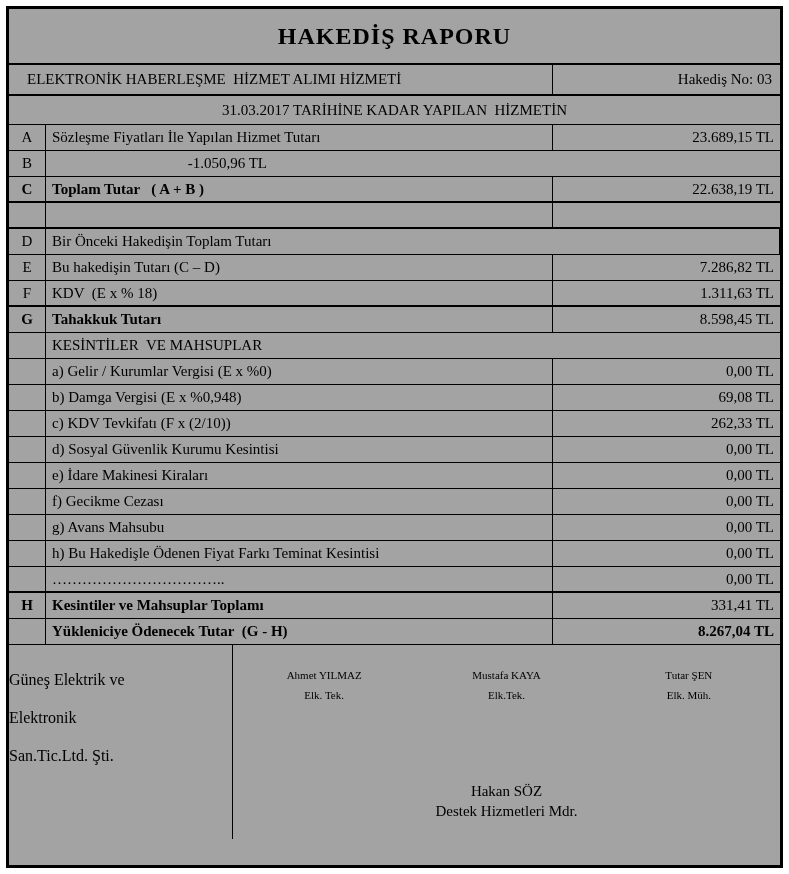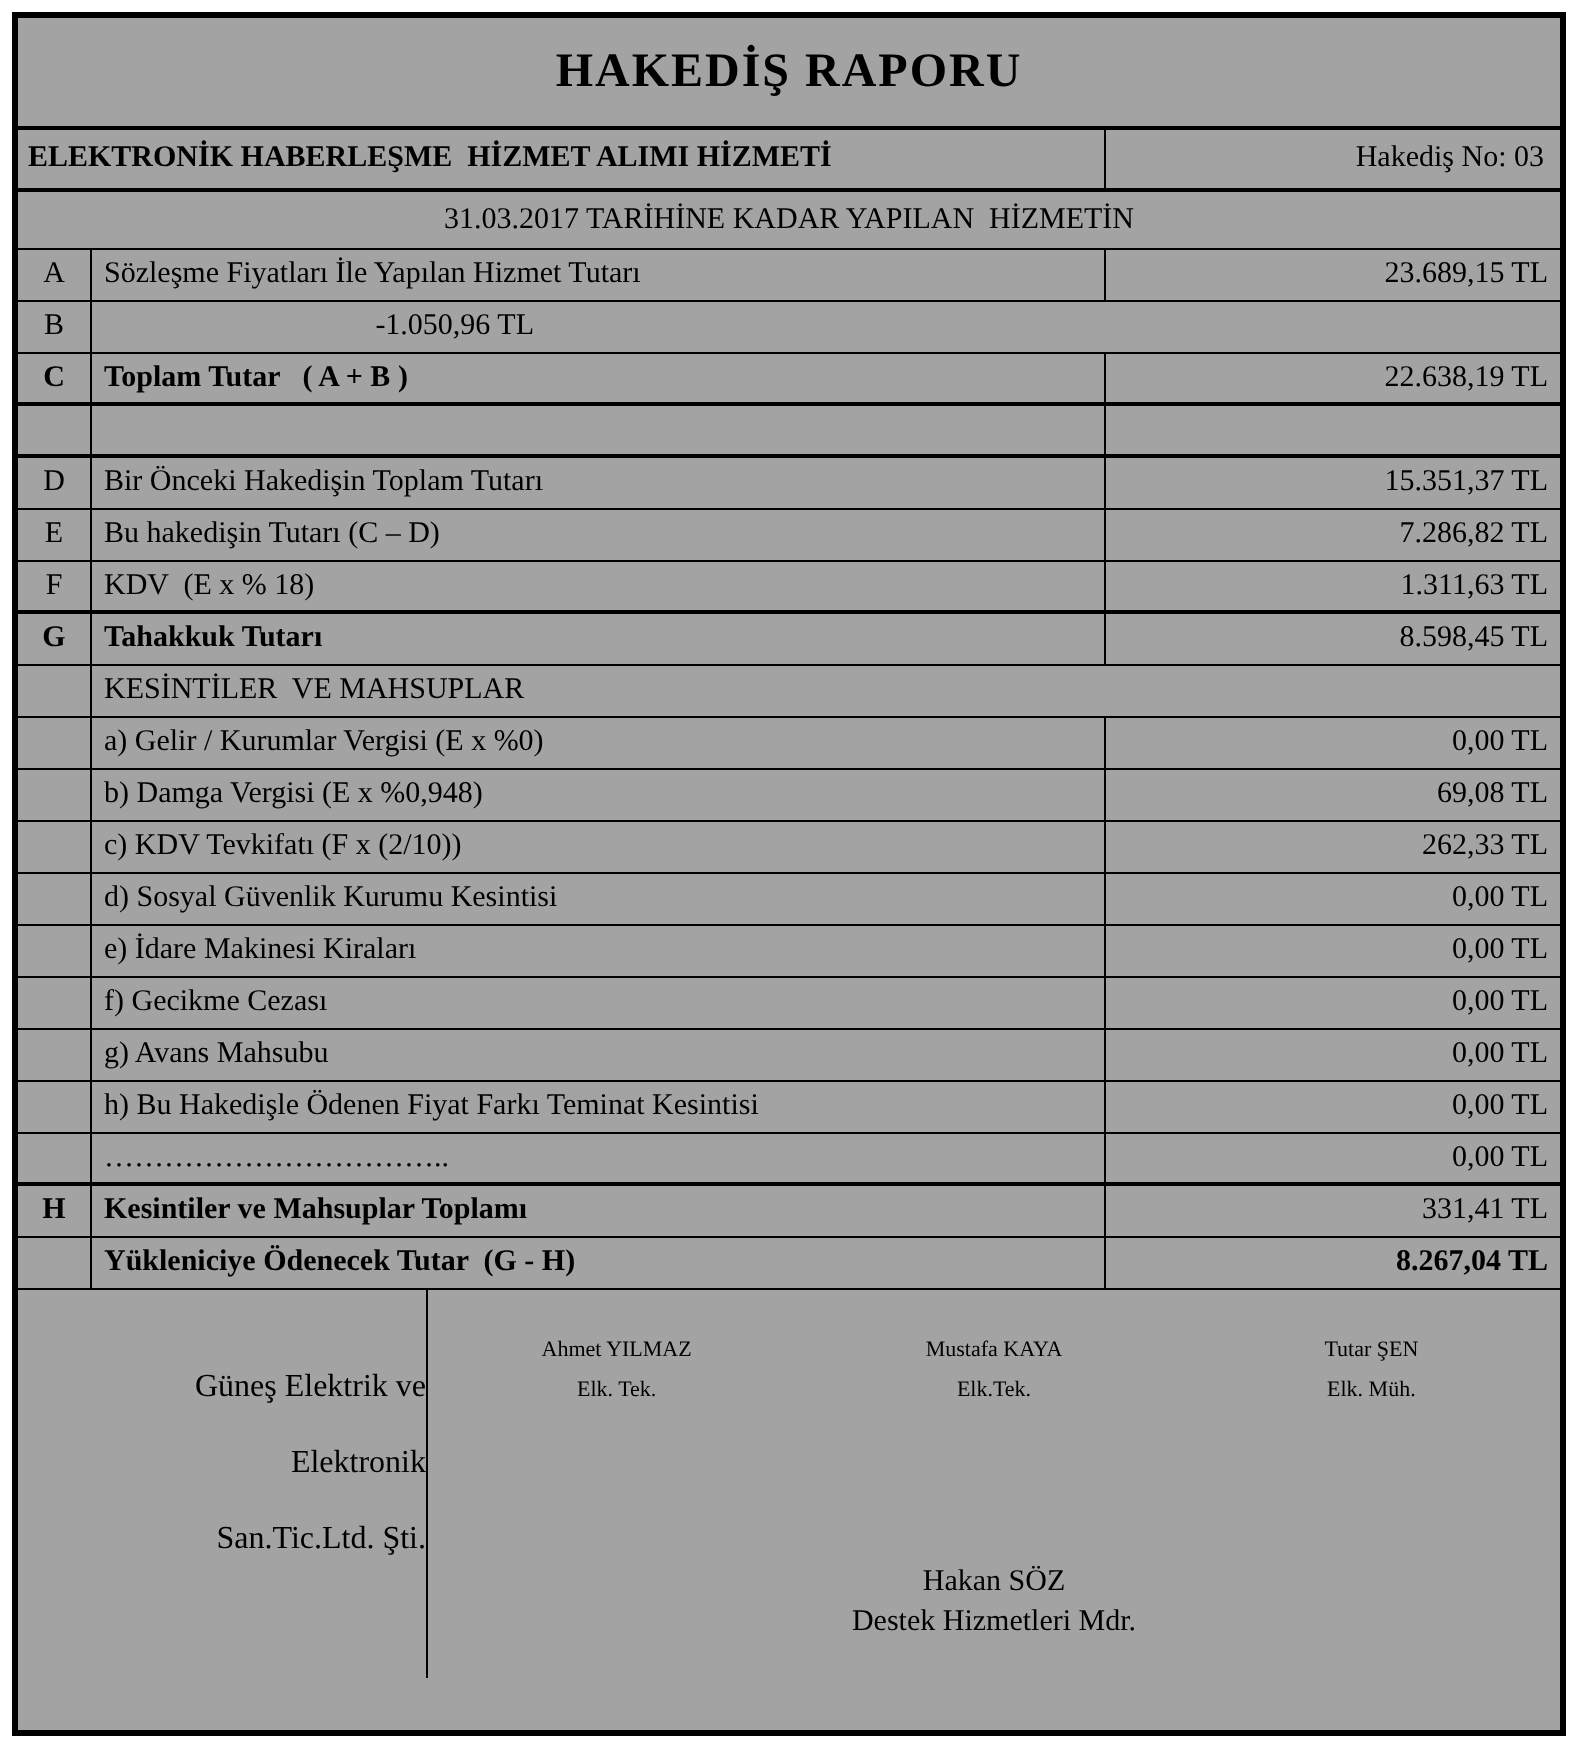"ELEKTRONİK HABERLEŞME HİZMET ALIMI" .header-left { font-weight: bold -> normal; padding-left: 5px -> 18px }
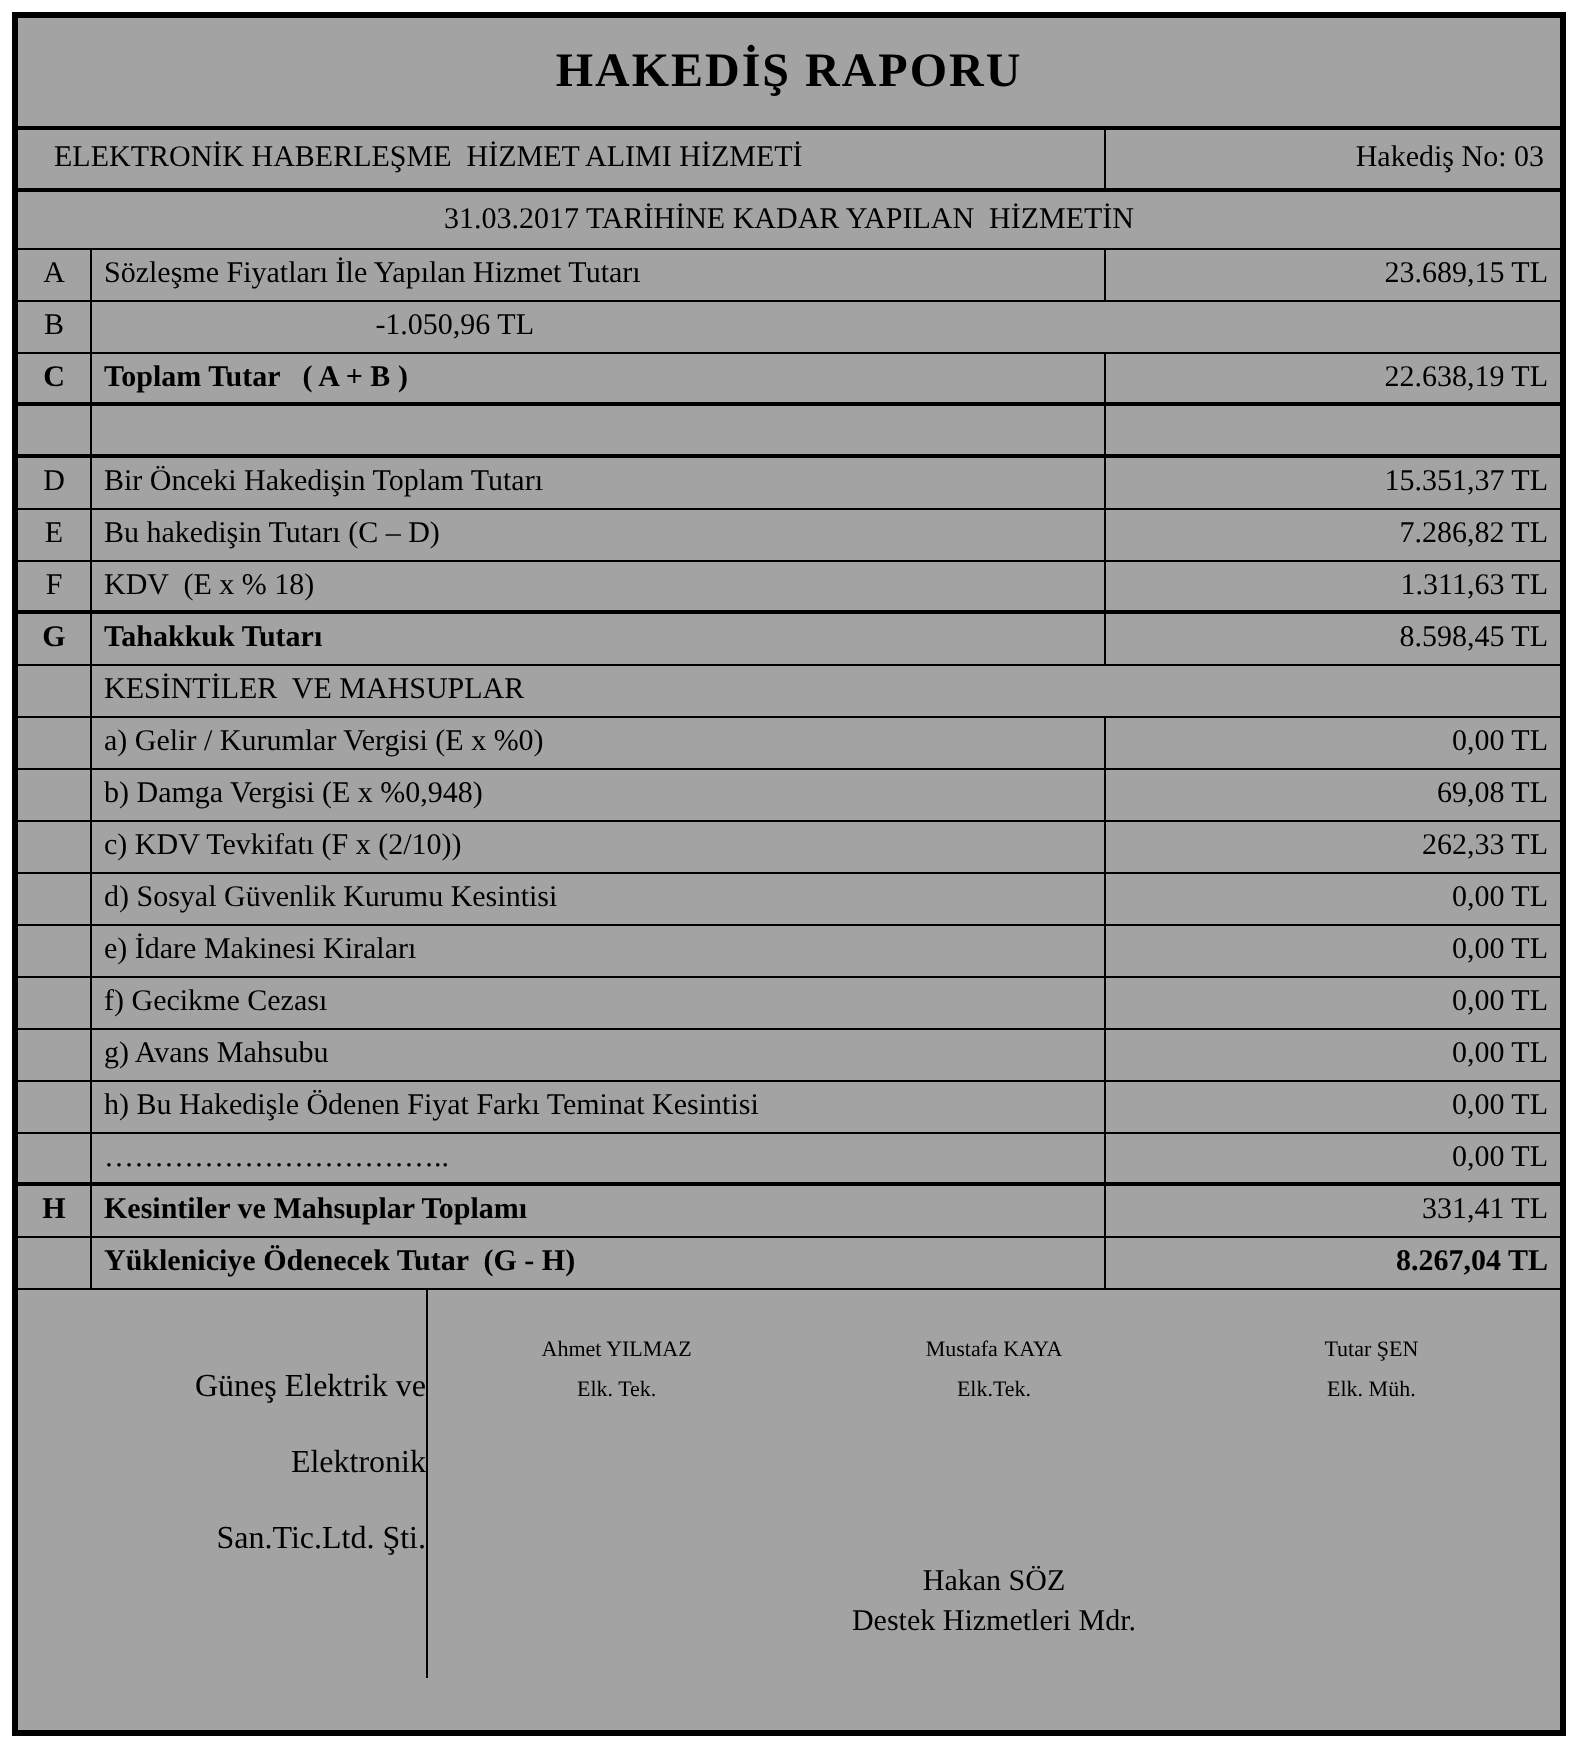"15.351,37 TL" div.cell { html: <div>15.351,37 TL</div> -> none }
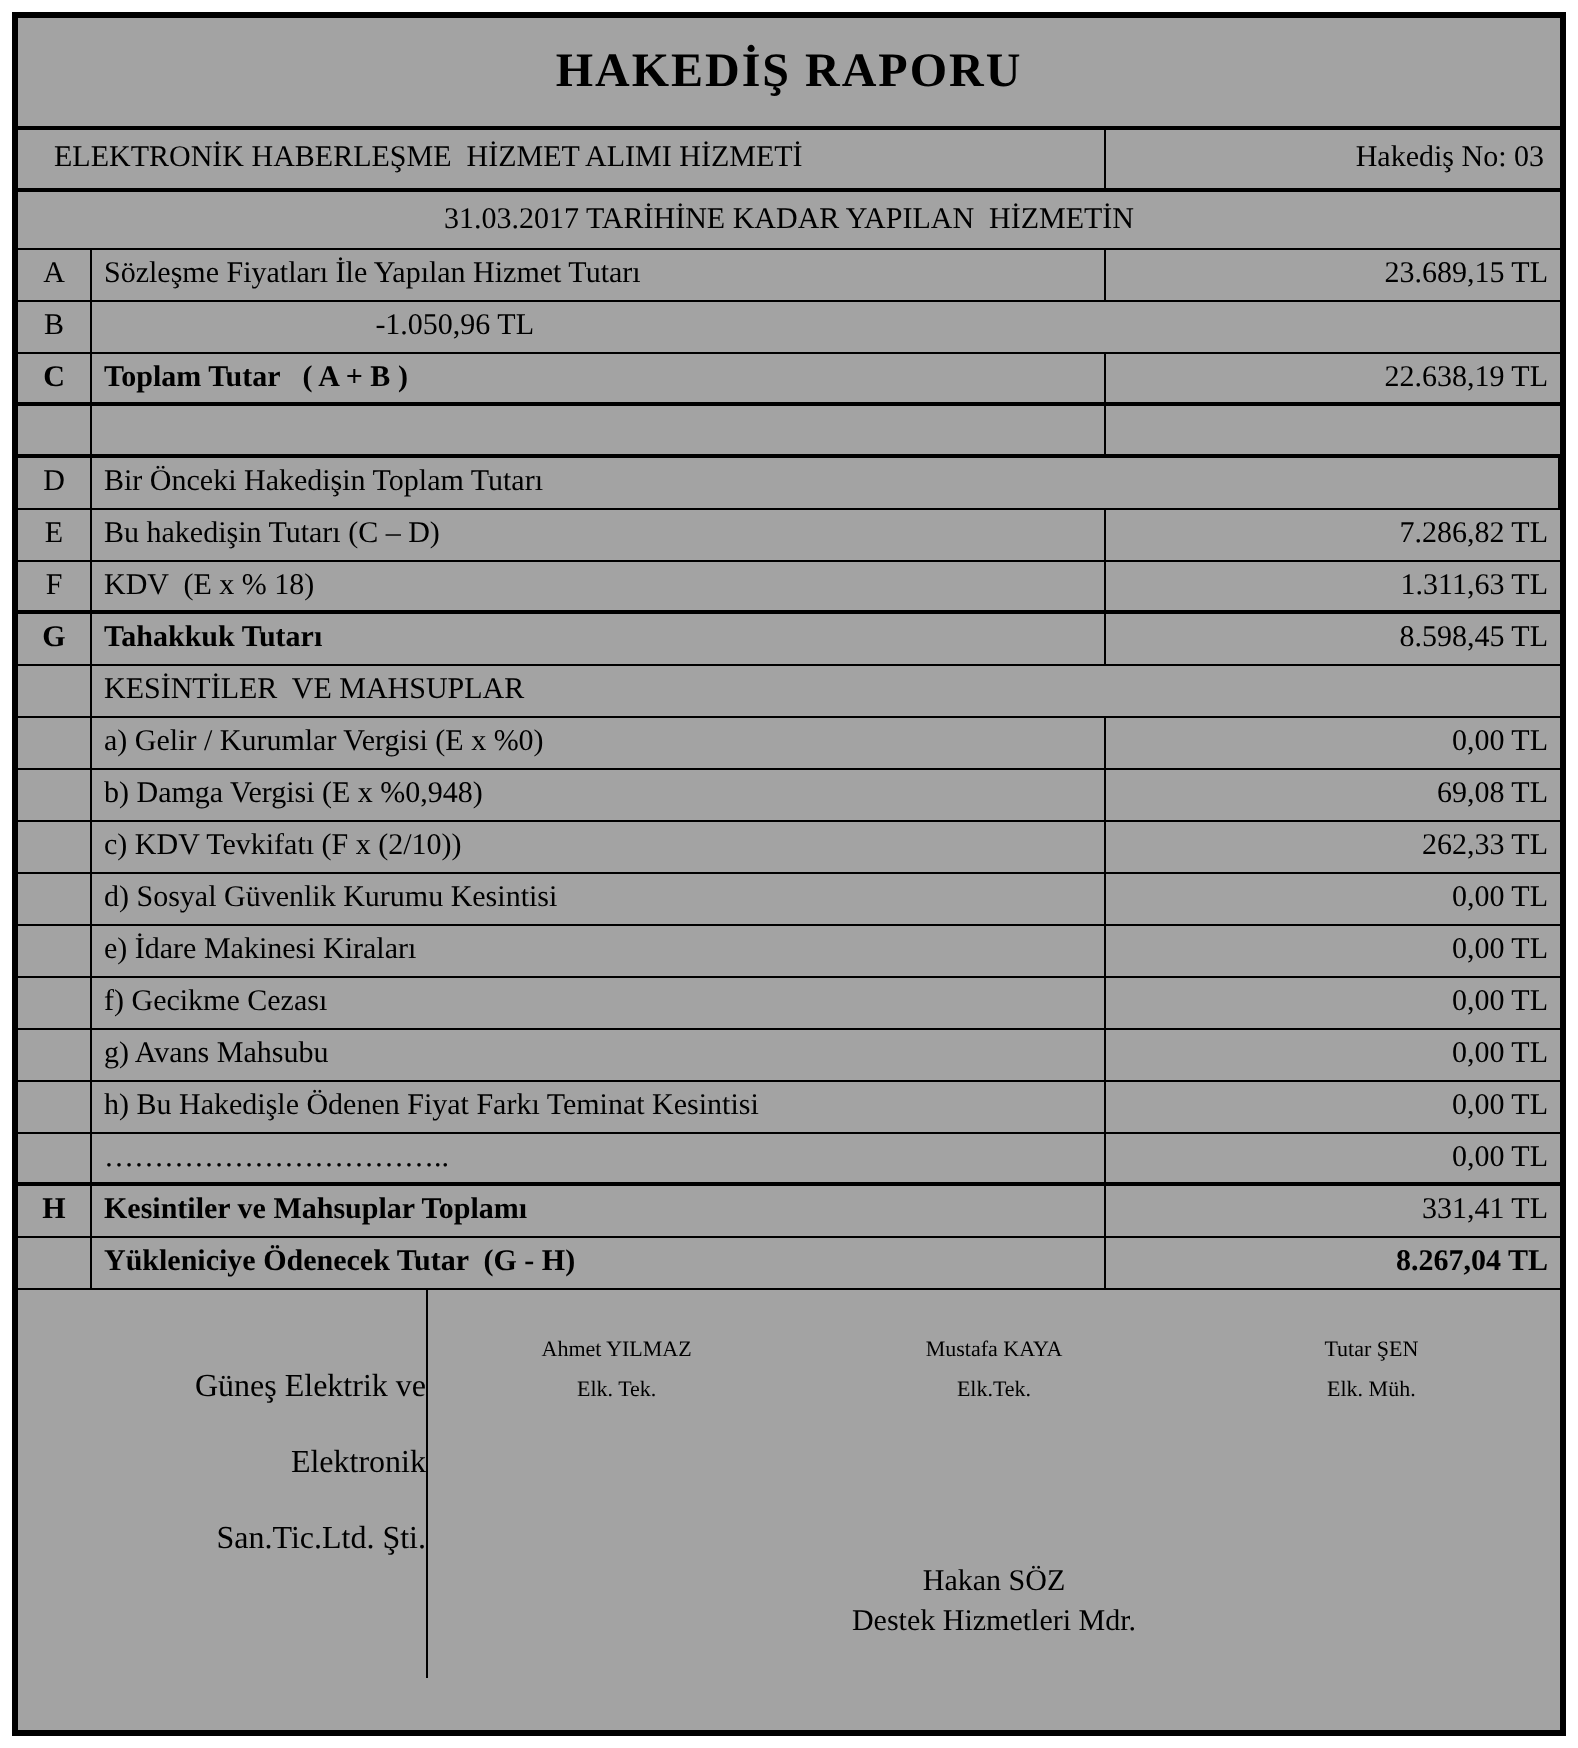"Güneş Elektrik ve" .sig-left { padding-top: 30px -> 16px; text-align: right -> left; width: 205px -> 224px }
